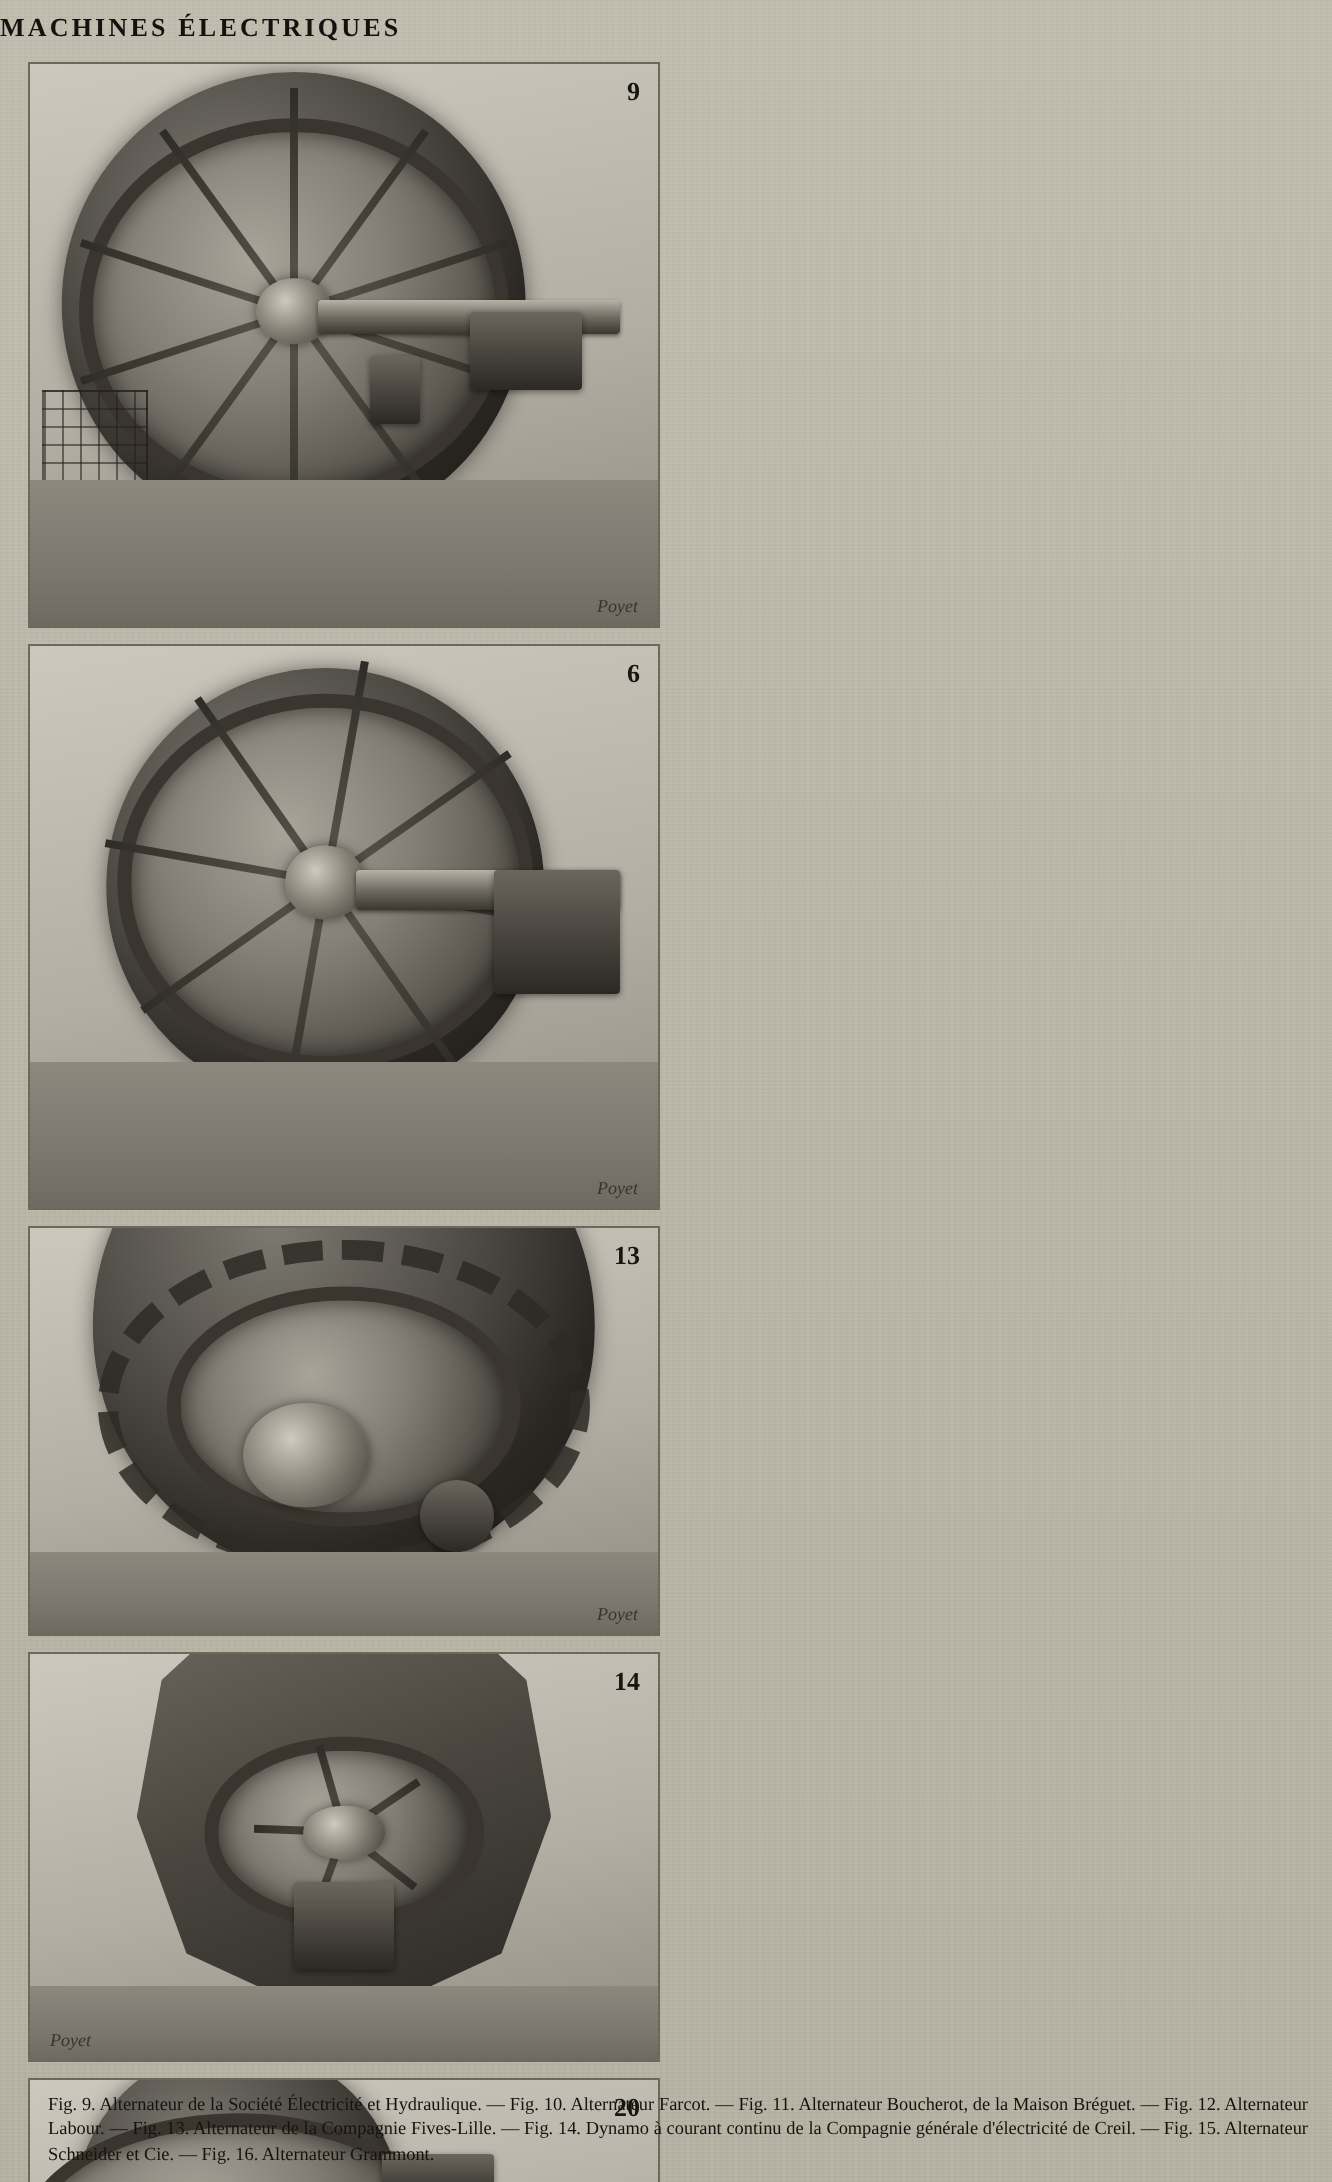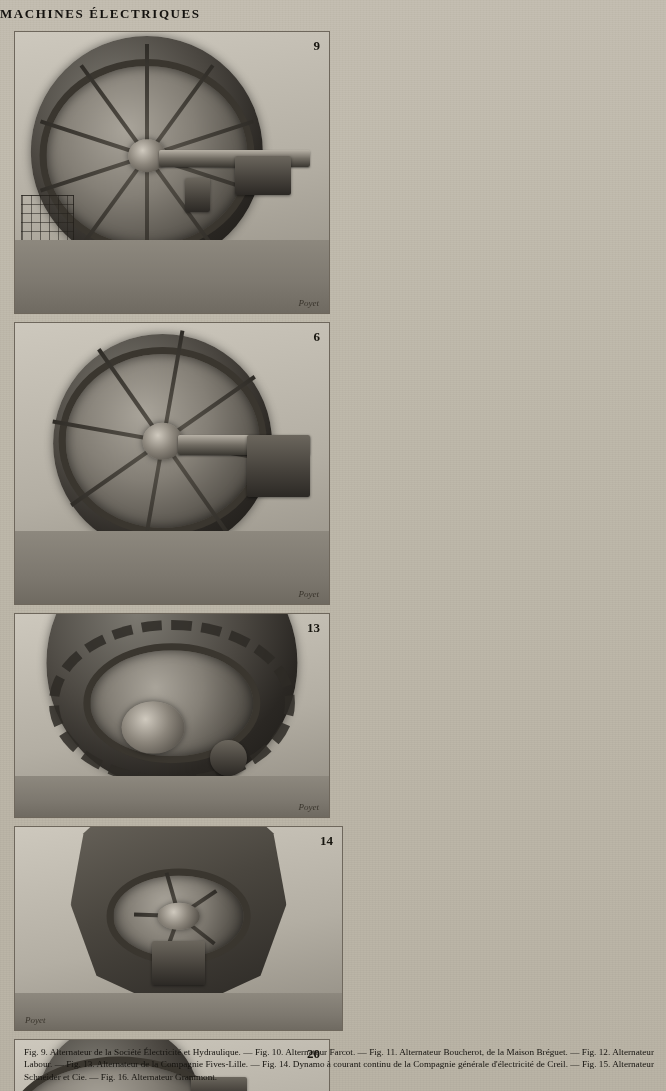"14" div.fig { padding-left: 13px -> none }
